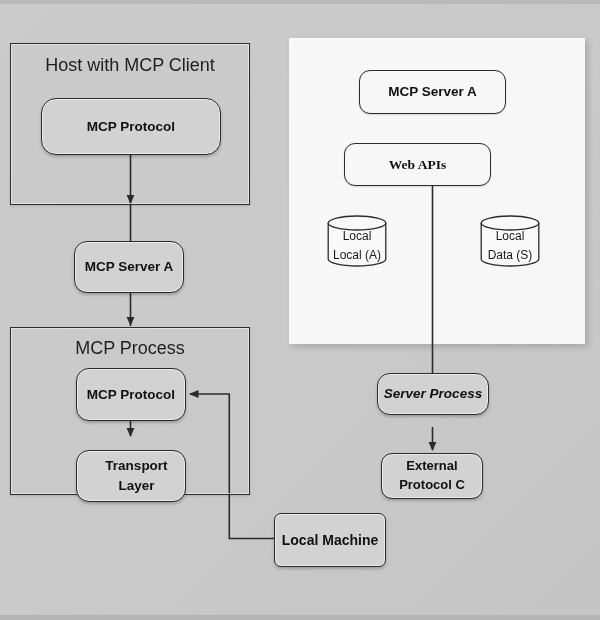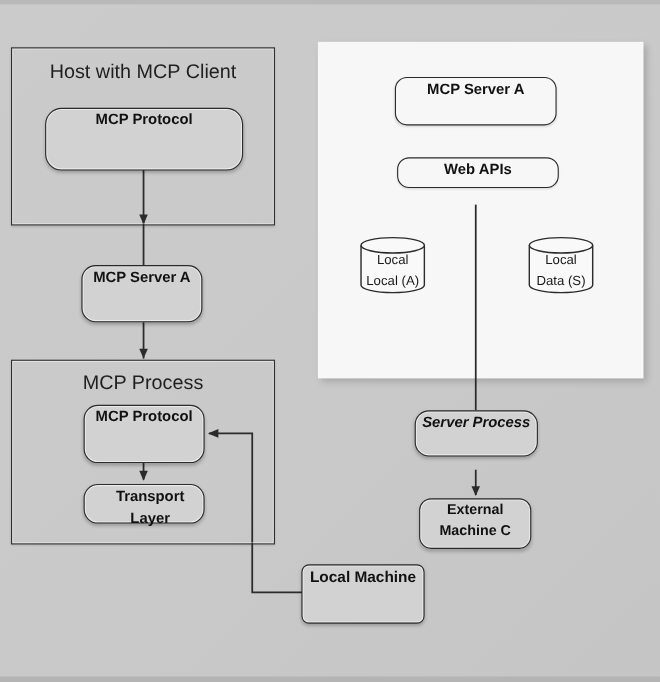"MCP Server A" .node { justify-content: flex-start -> center }
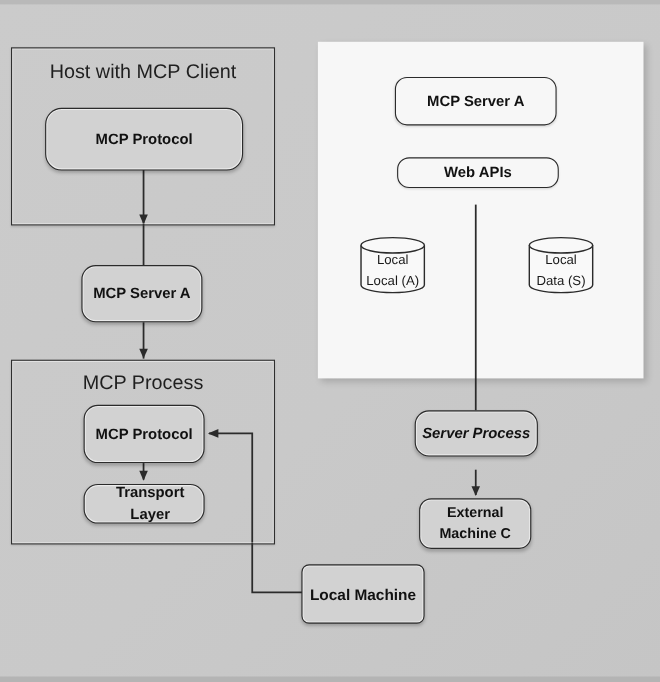"Web APIs" div.node { font-family: none -> Liberation Serif, serif; height: 28px -> 43px; left: 361px -> 344px }
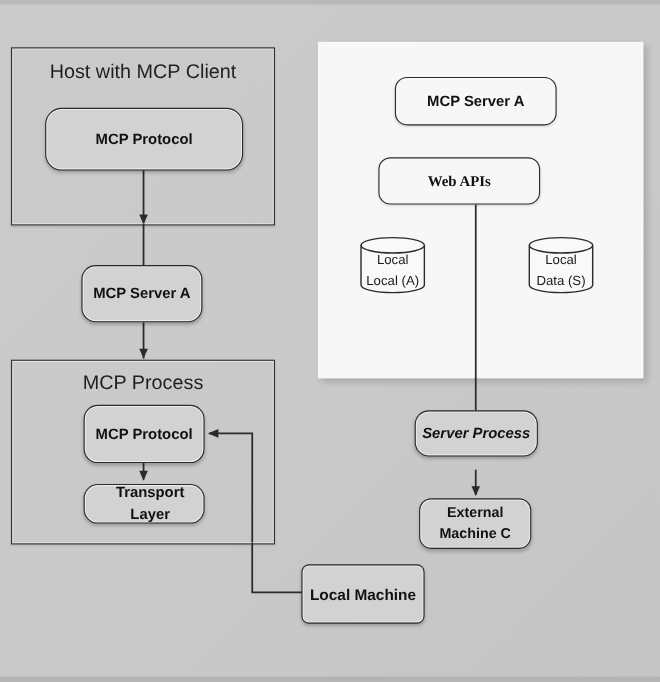"Transport Layer" div.node { height: 36px -> 52px; top: 440px -> 450px }
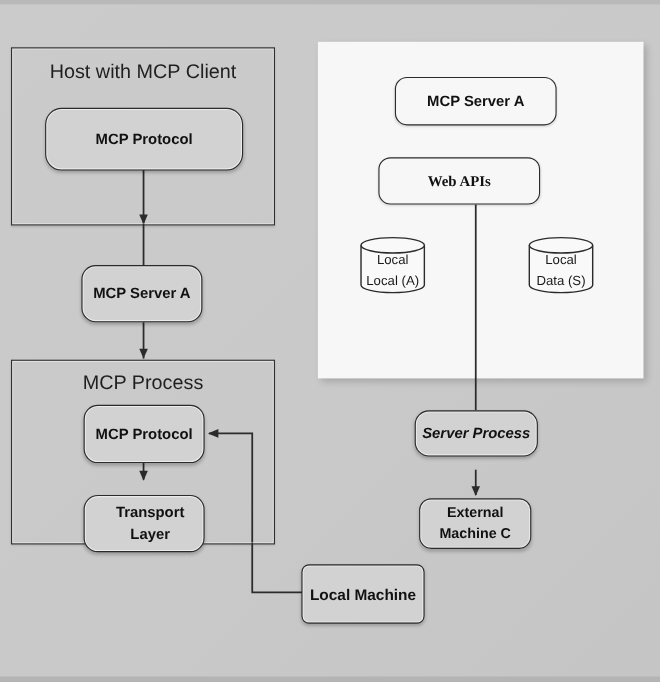"Machine C" div { text: Machine -> Protocol }
